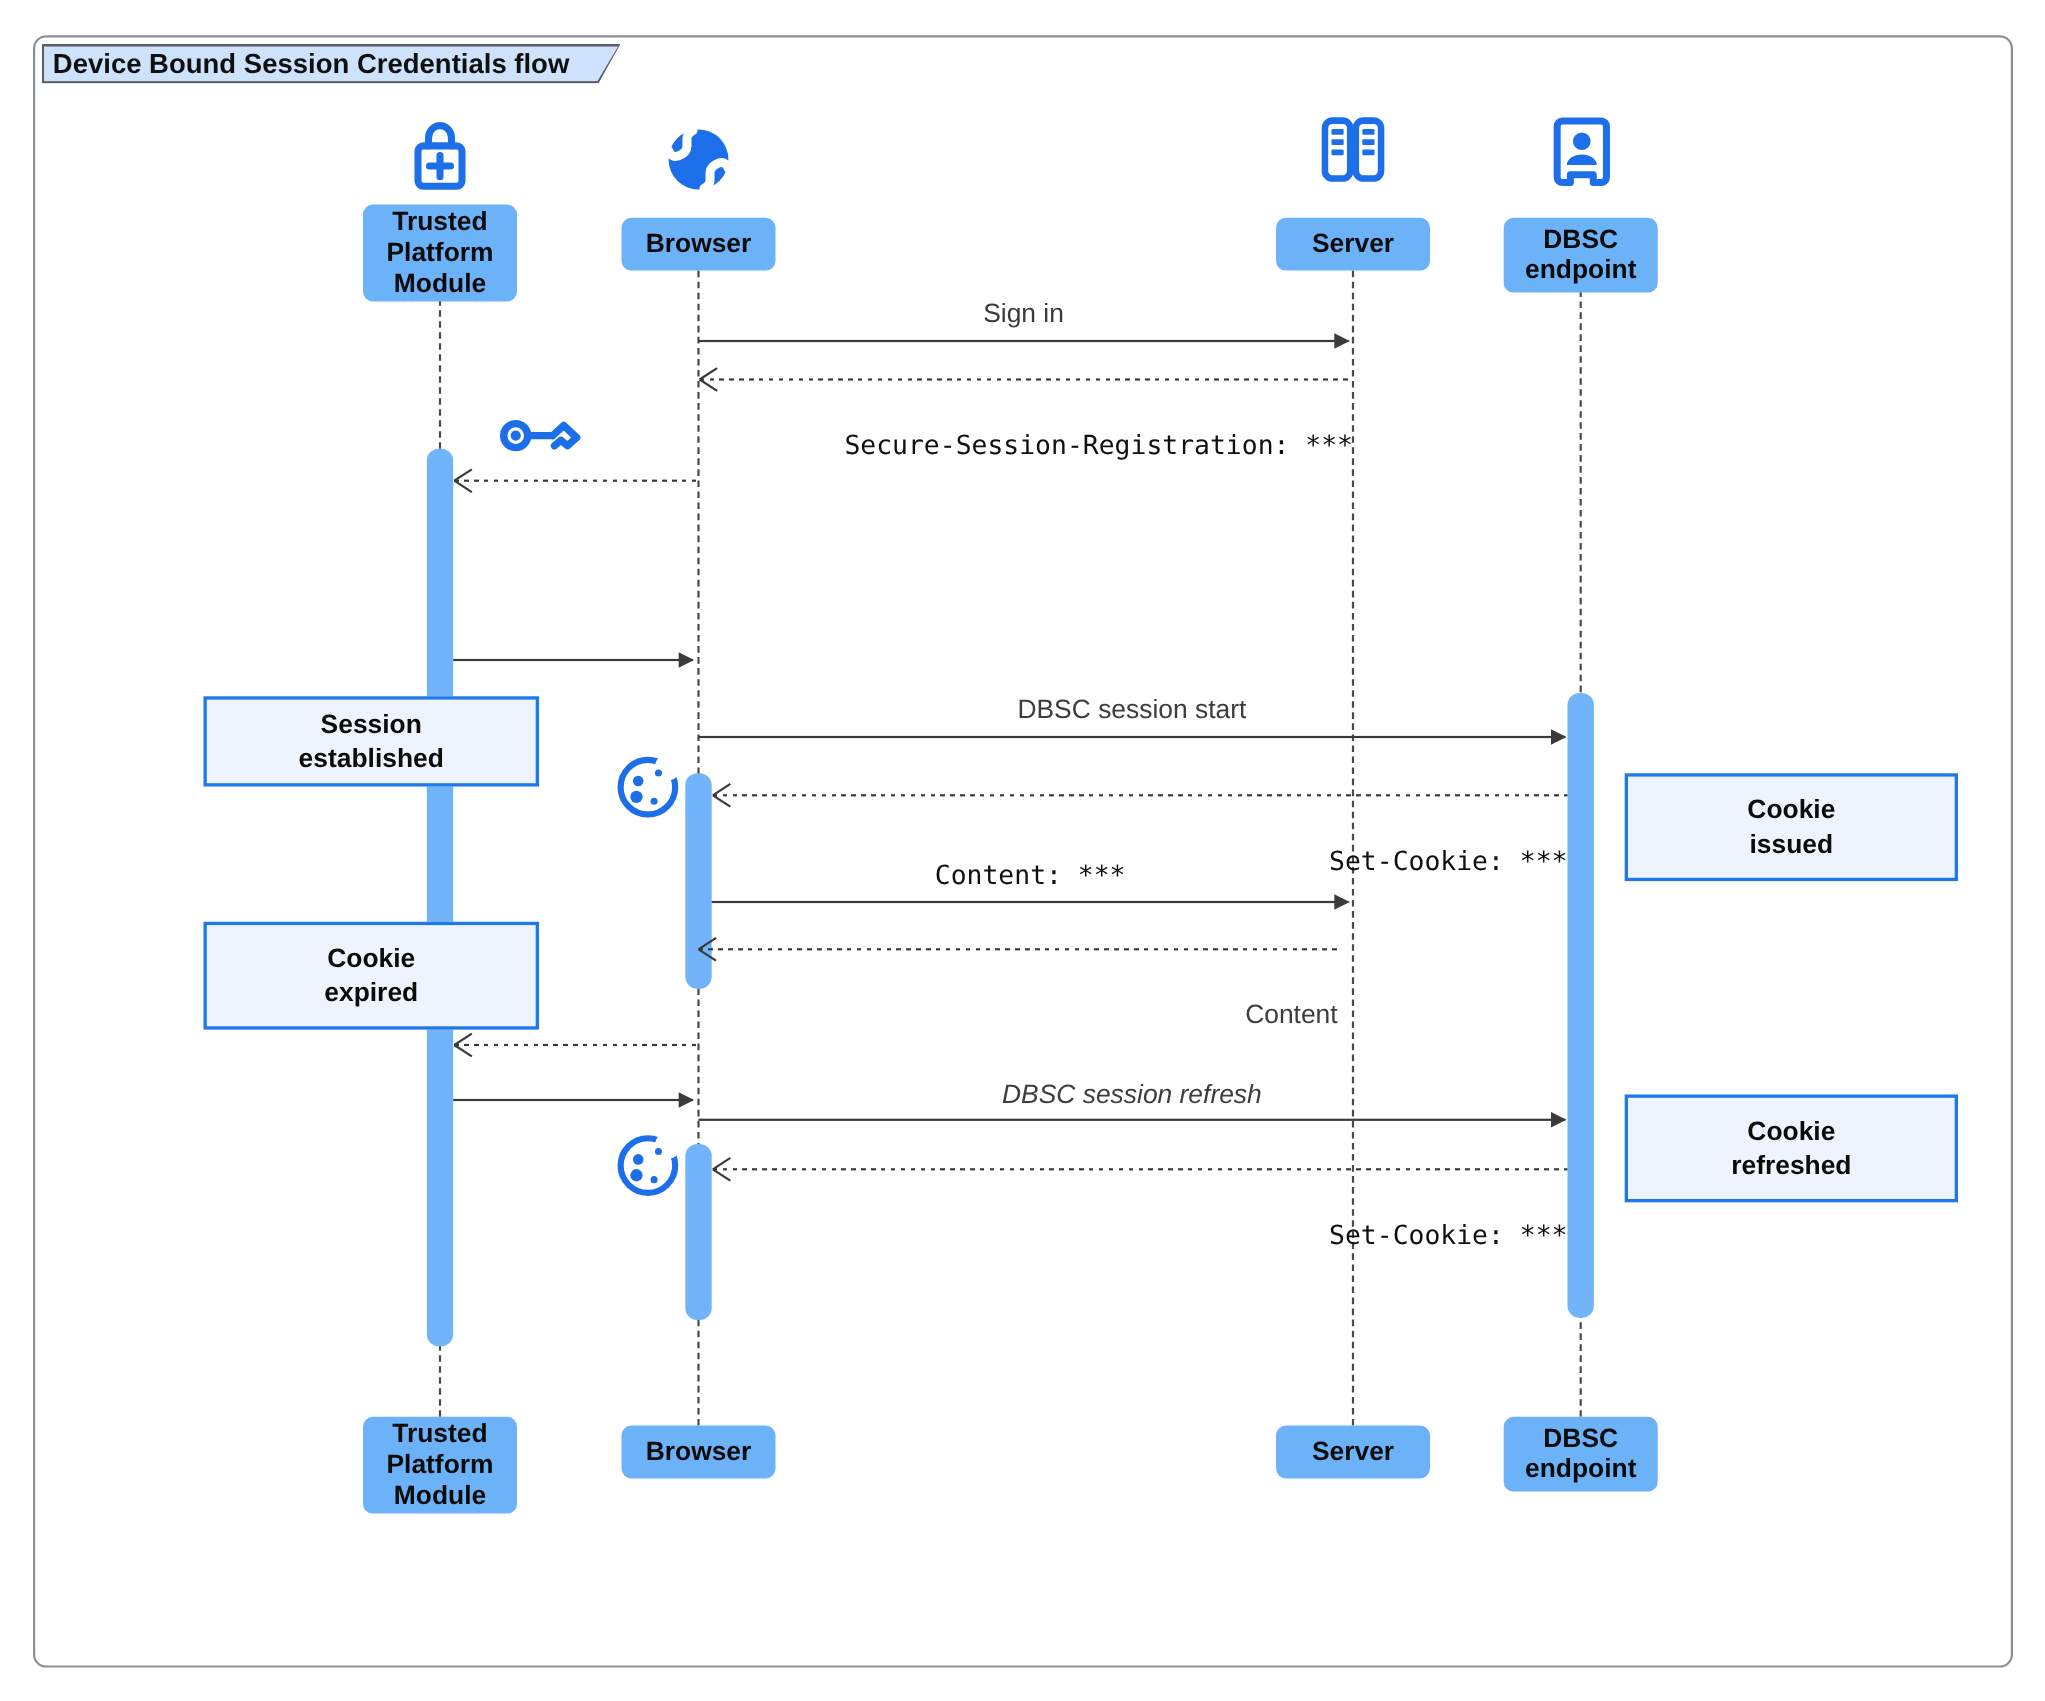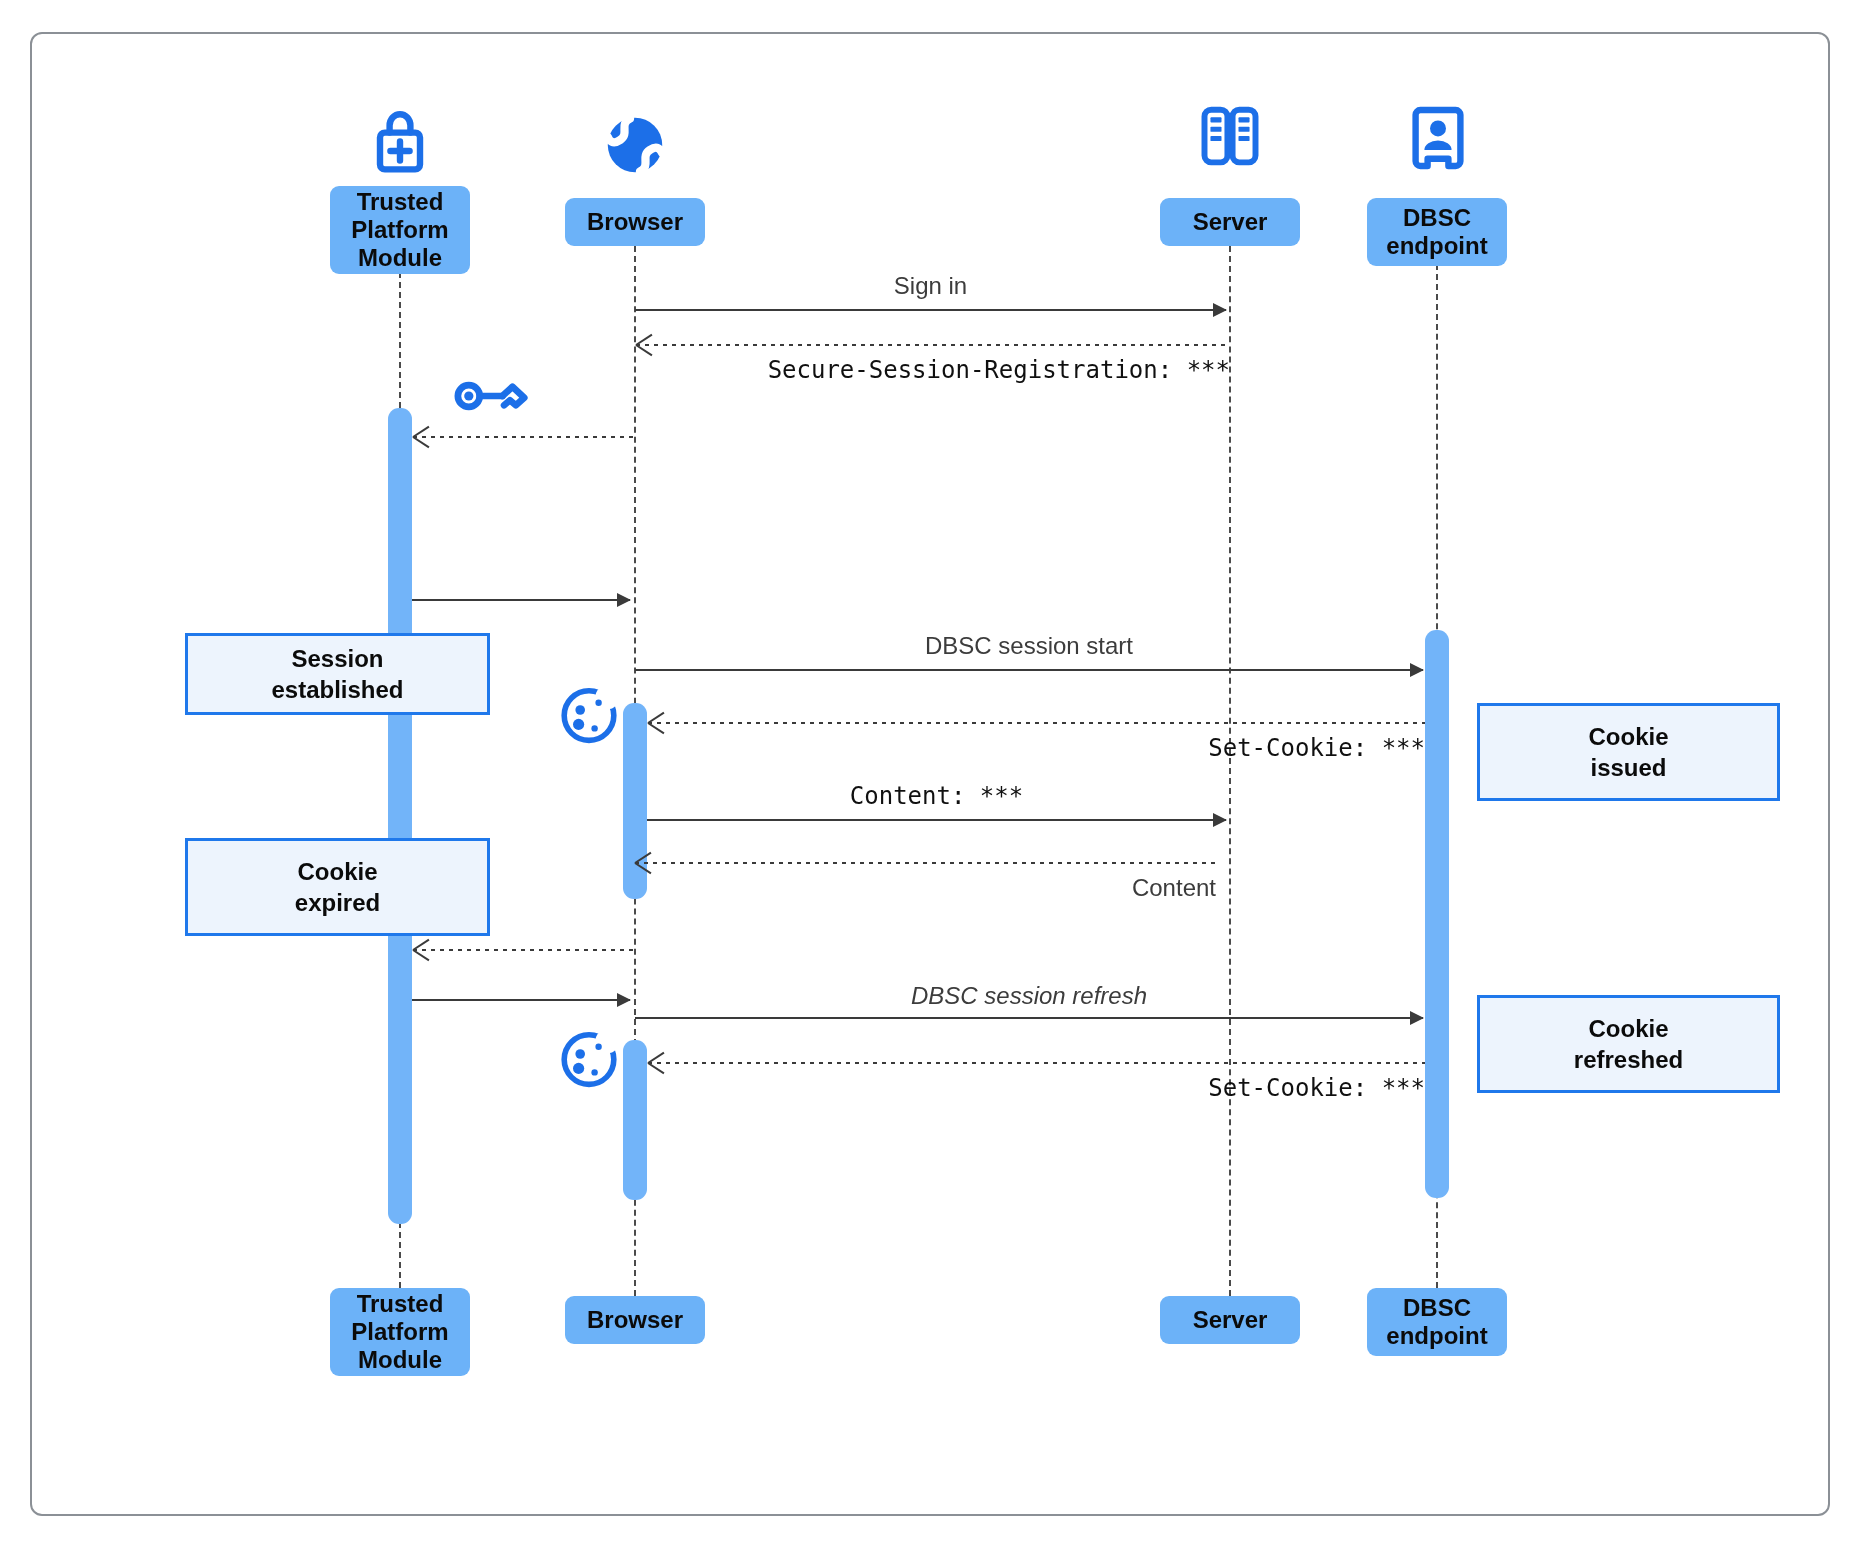"Device Bound Session Credentials flow" div.title-outer { html: none -> <div> <div>Device Bound Session Credentials flow</div> </div> }
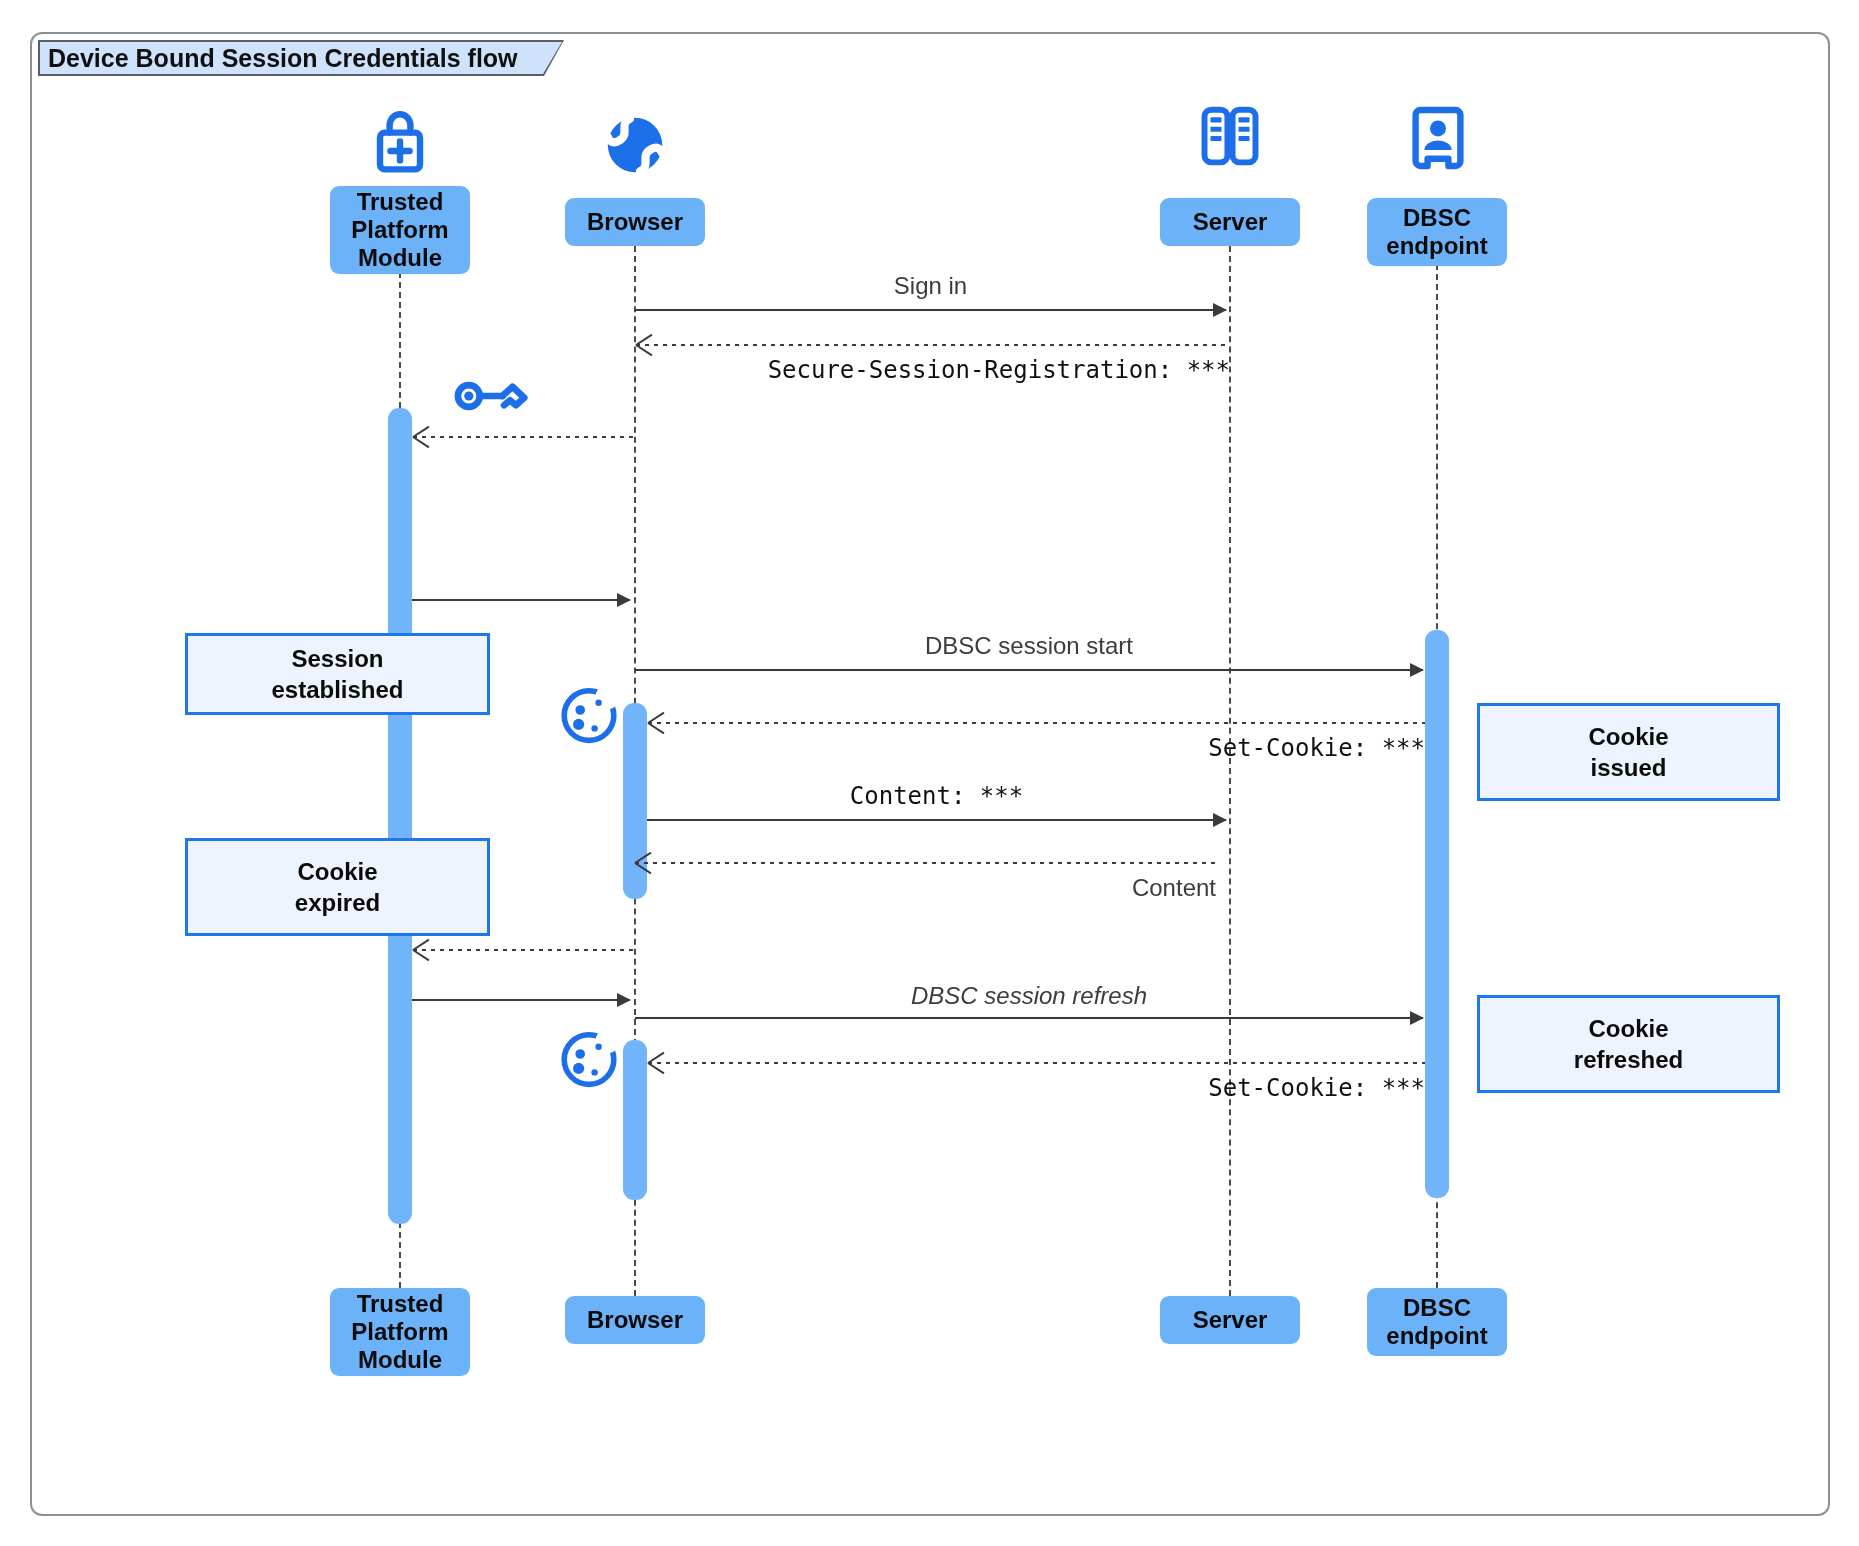"Sign in" .mlabel { margin-top: none -> 35px }
